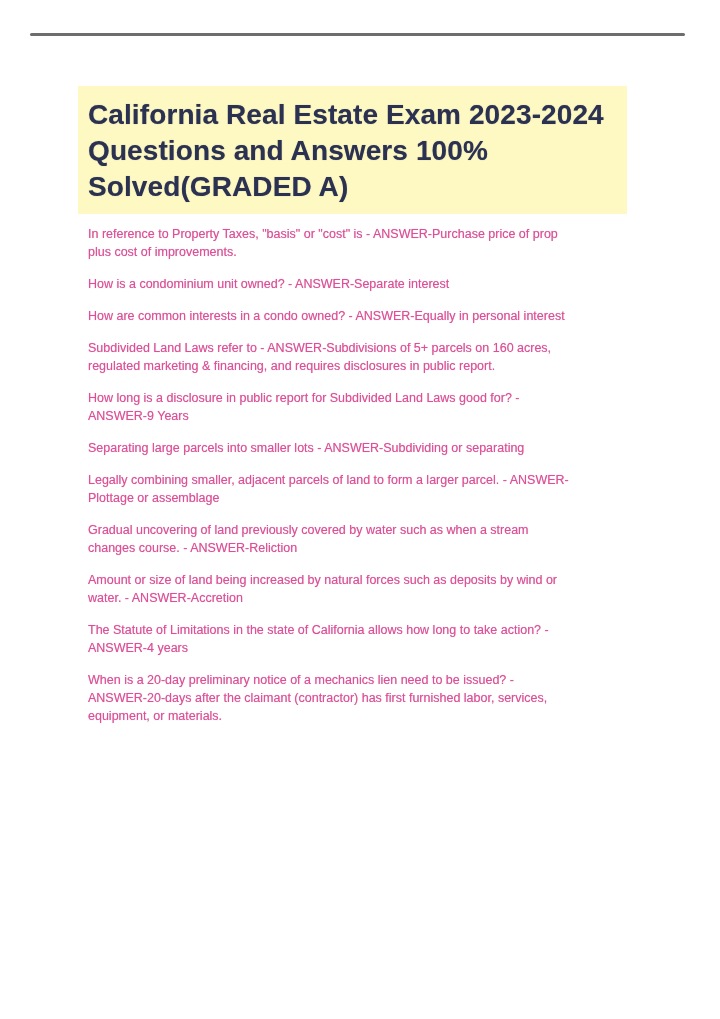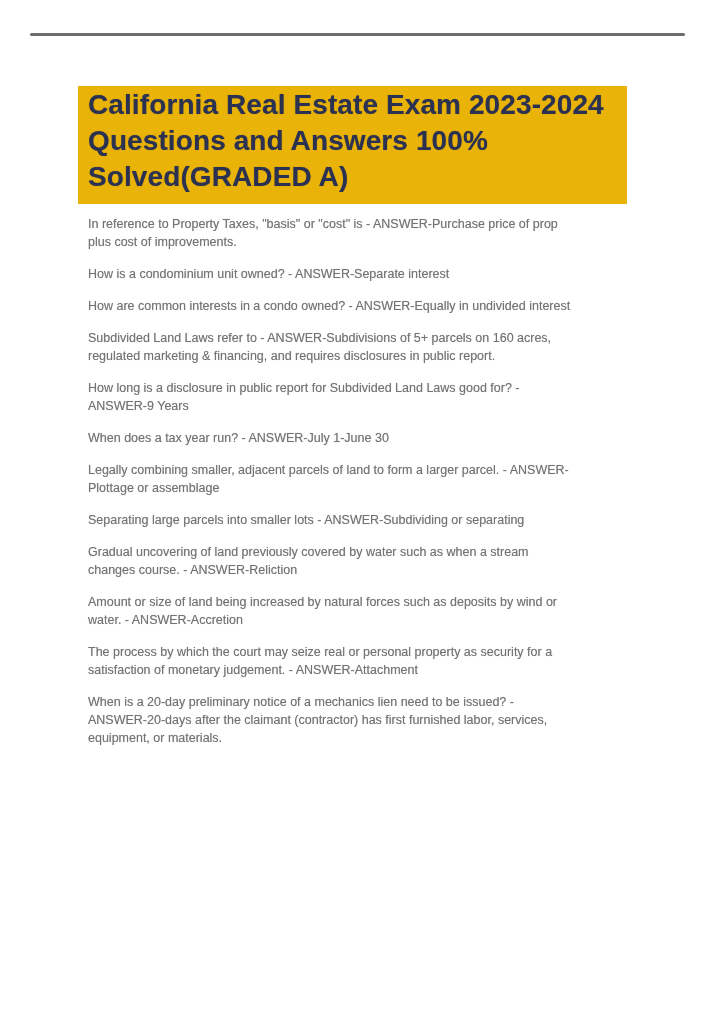"California Real Estate Exam 2023-2024" .doc-title { background: #eab308 -> #fef9c3; padding: 1px 12px 9px 10px -> 11px 12px 9px 10px }
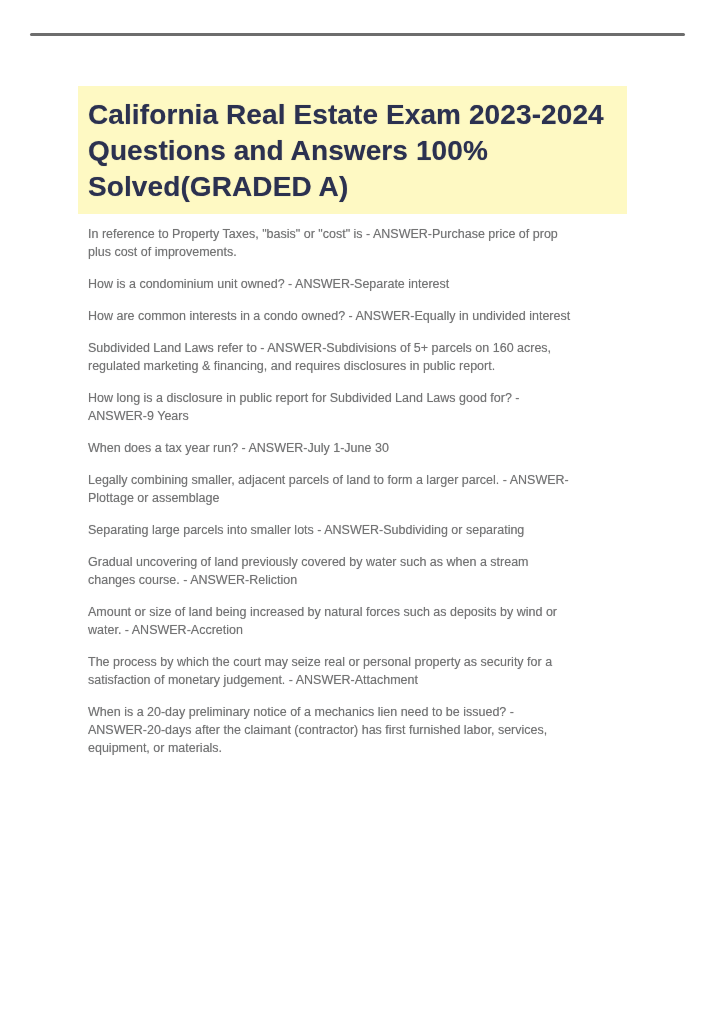"In reference to Property Taxes," .qa { color: #737373 -> #ec4899 }
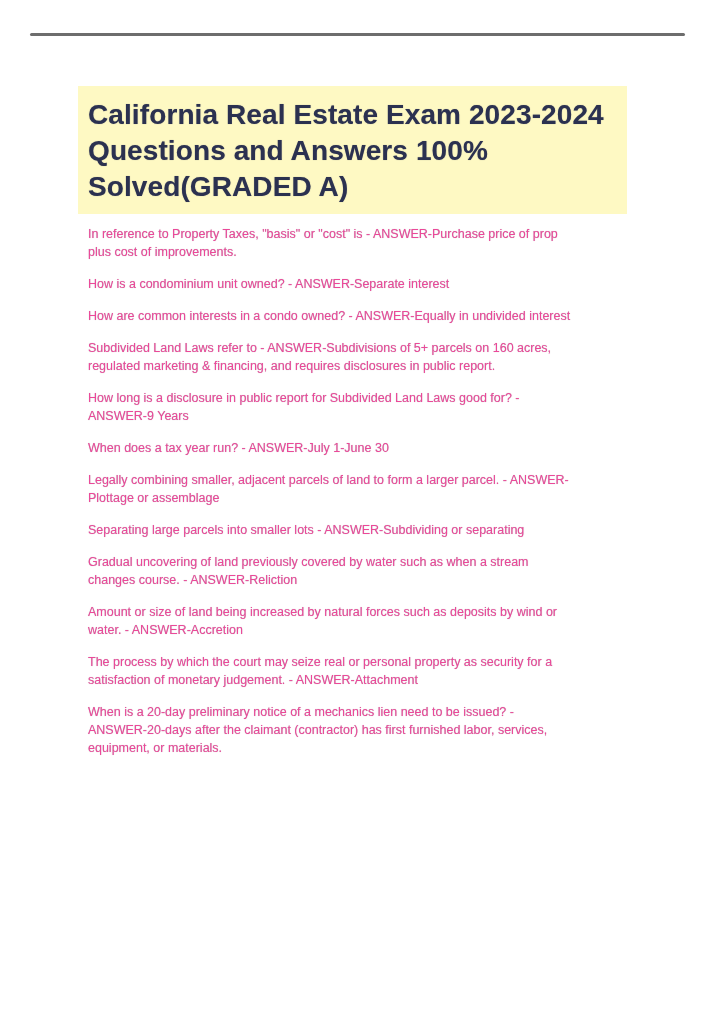"How are common interests in" p.qa { text: undivided -> personal }
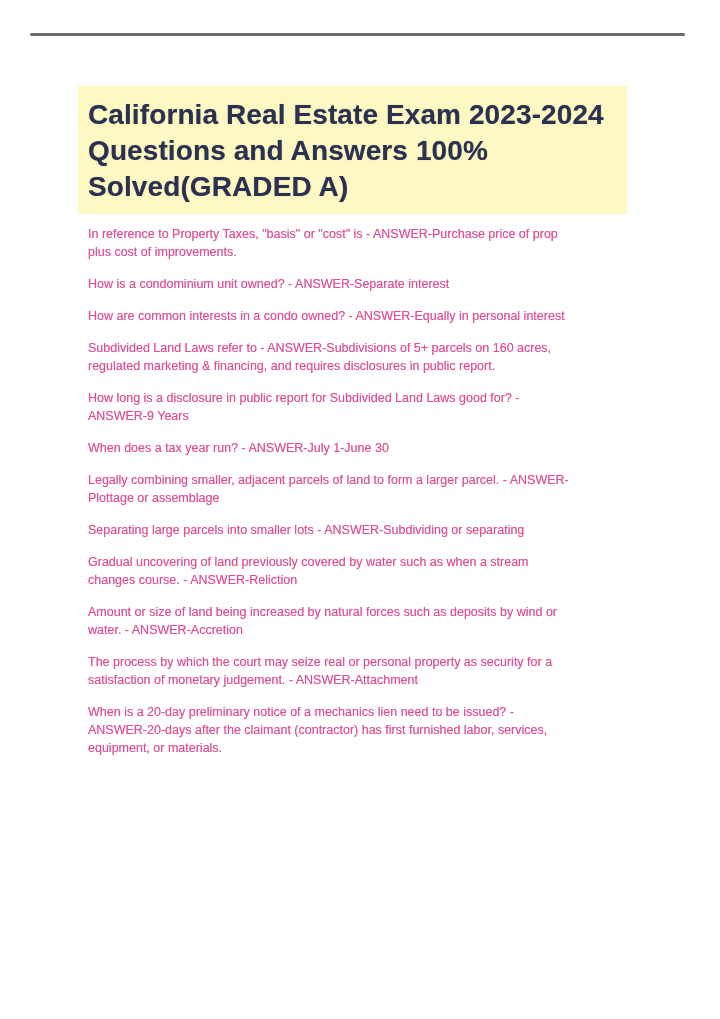"When does a tax year" p.qa { html: <p>When does a tax year run? - ANSWER-July 1-June 30</p> -> none }
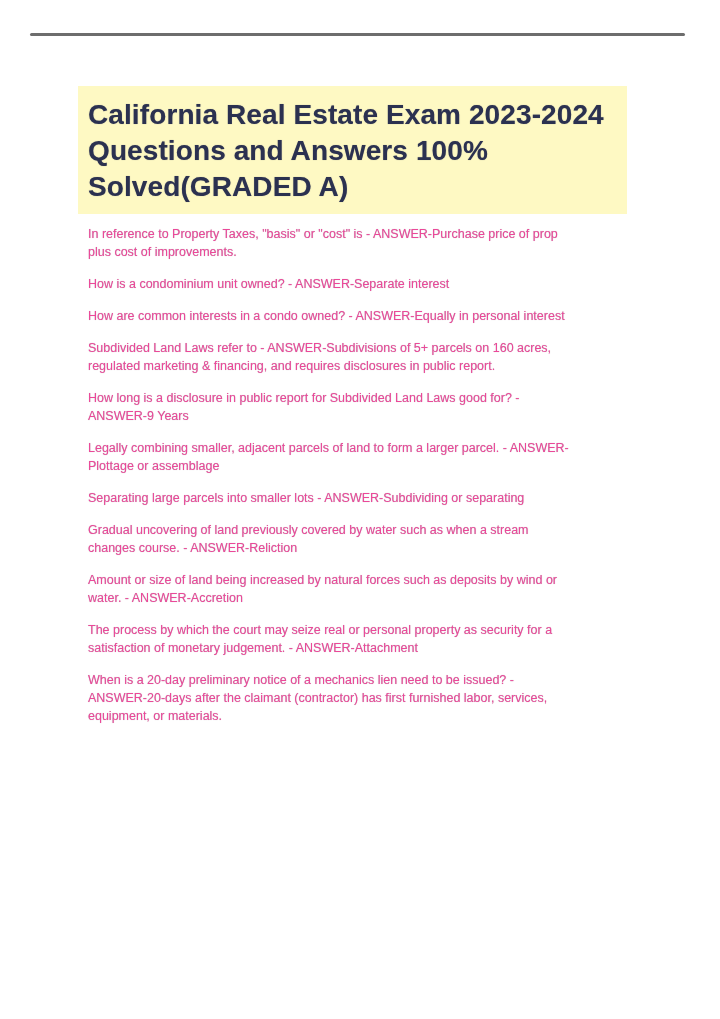"Legally combining smaller, adjacent" p.qa { order: before "Separating large parcels into smaller" -> after "Separating large parcels into smaller" }
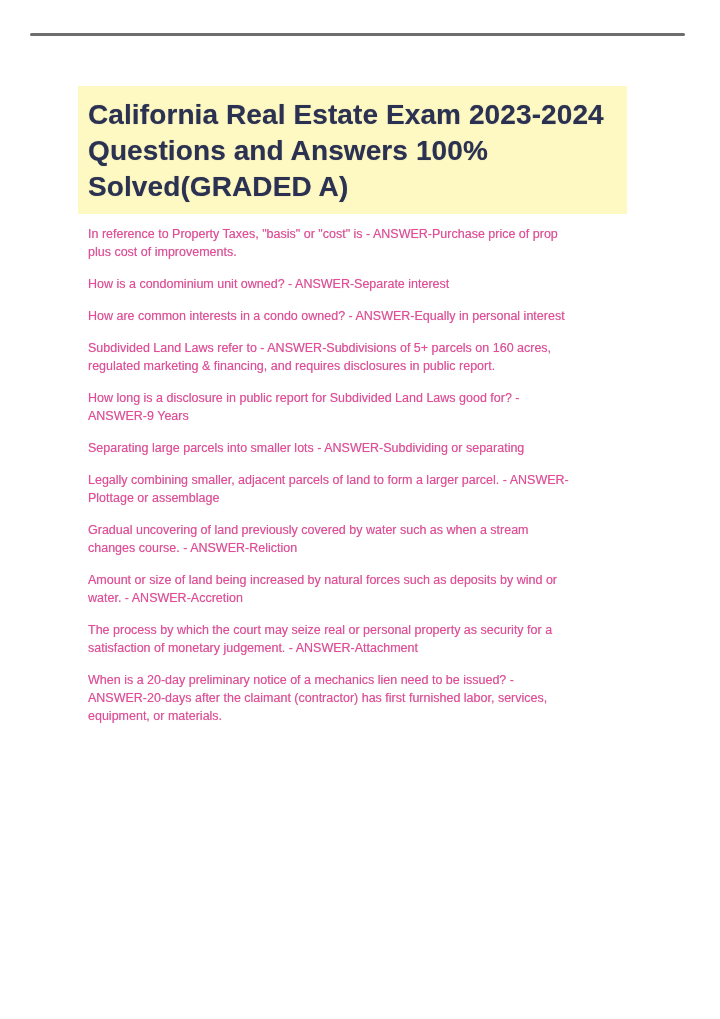"The Statute of Limitations in" p.qa { html: none -> <p>The Statute of Limitations in the state of California allows how long to take action? - ANSWER-4 years</p> }
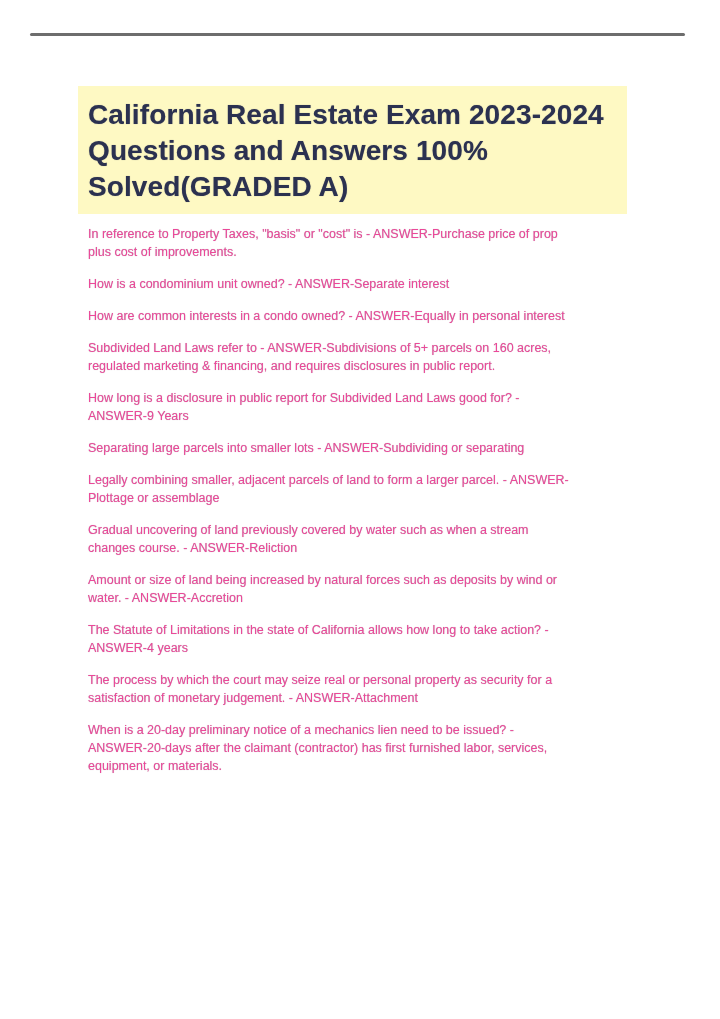"The process by which the" p.qa { html: <p>The process by which the court may seize real or personal property as security for a satisfaction of monetary judgement. - ANSWER-Attachment</p> -> none }
